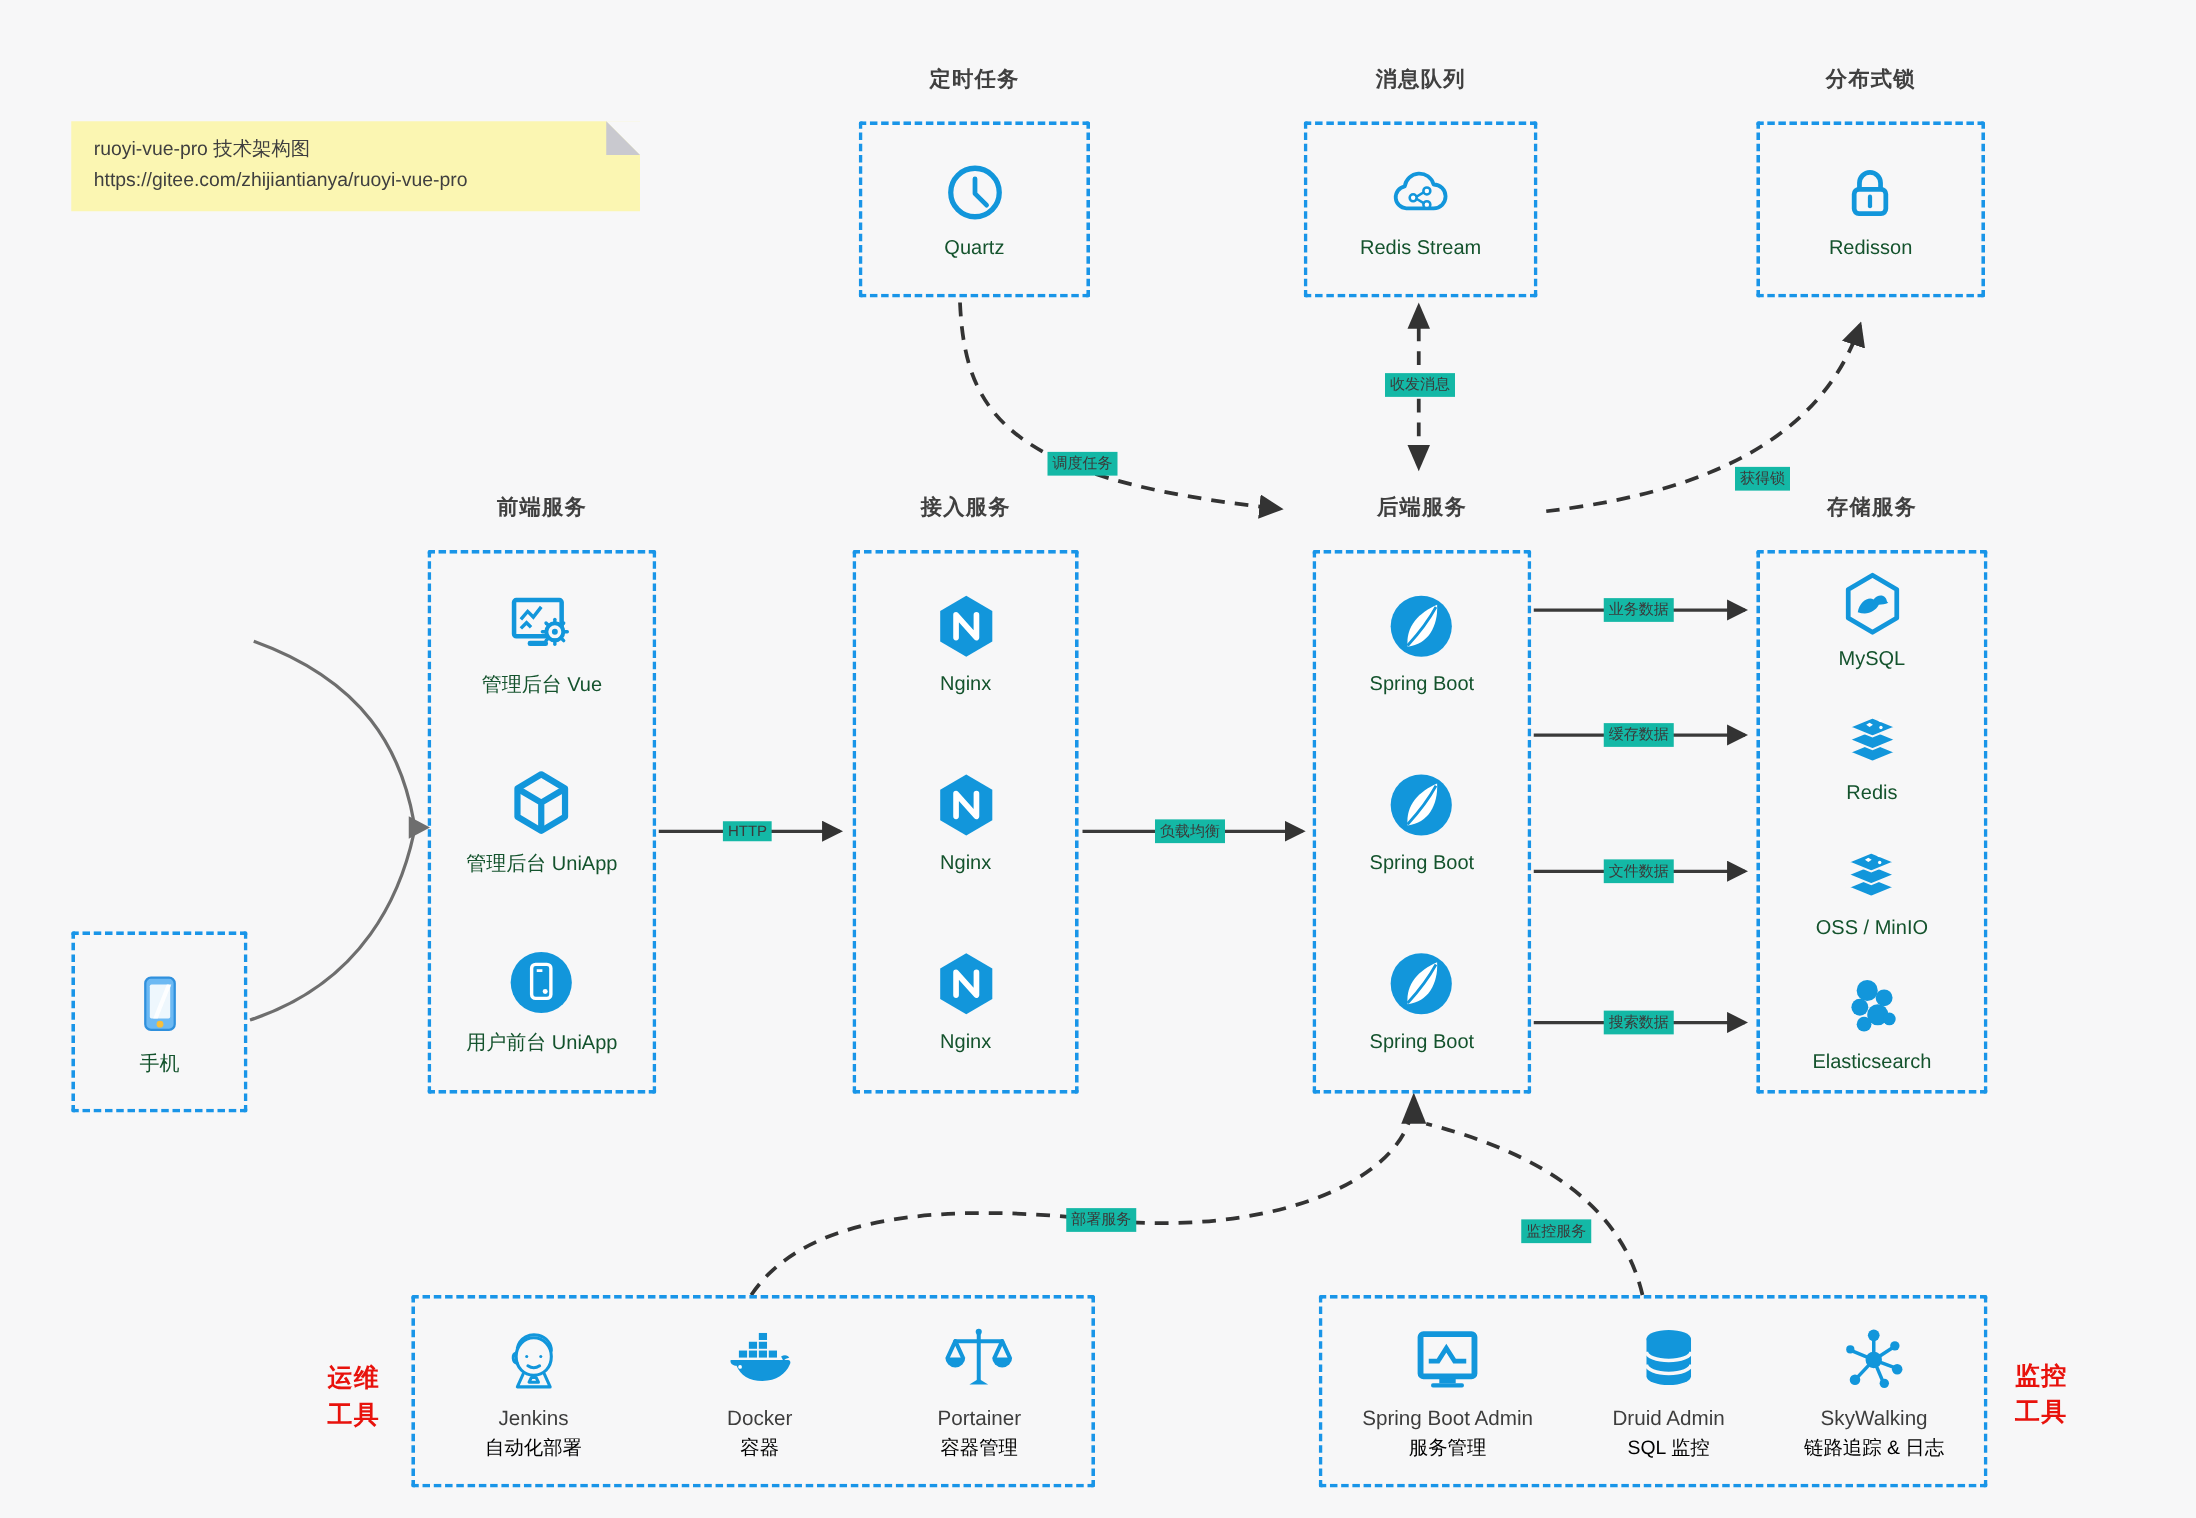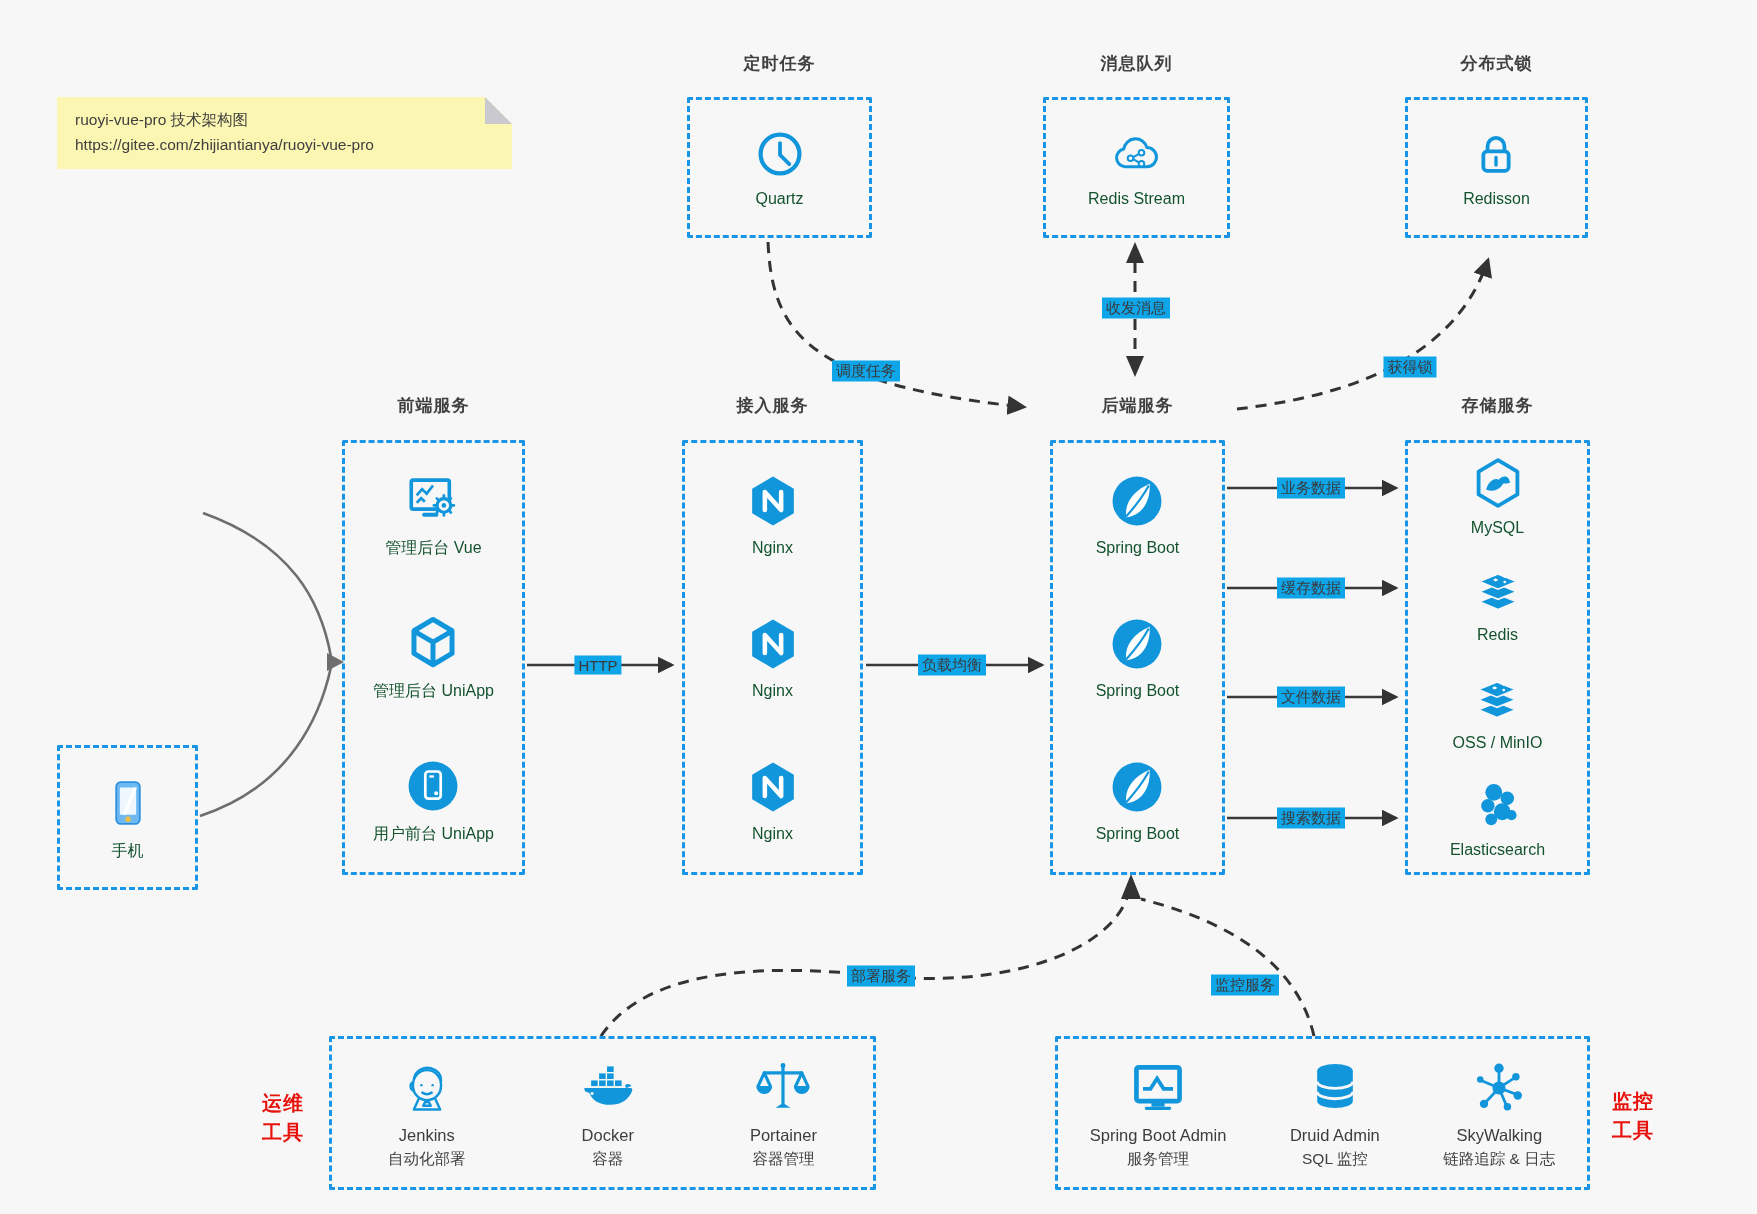"收发消息" .elabel { background: #0ea5e9 -> #14b8a6; font-size: 15px -> 12px }
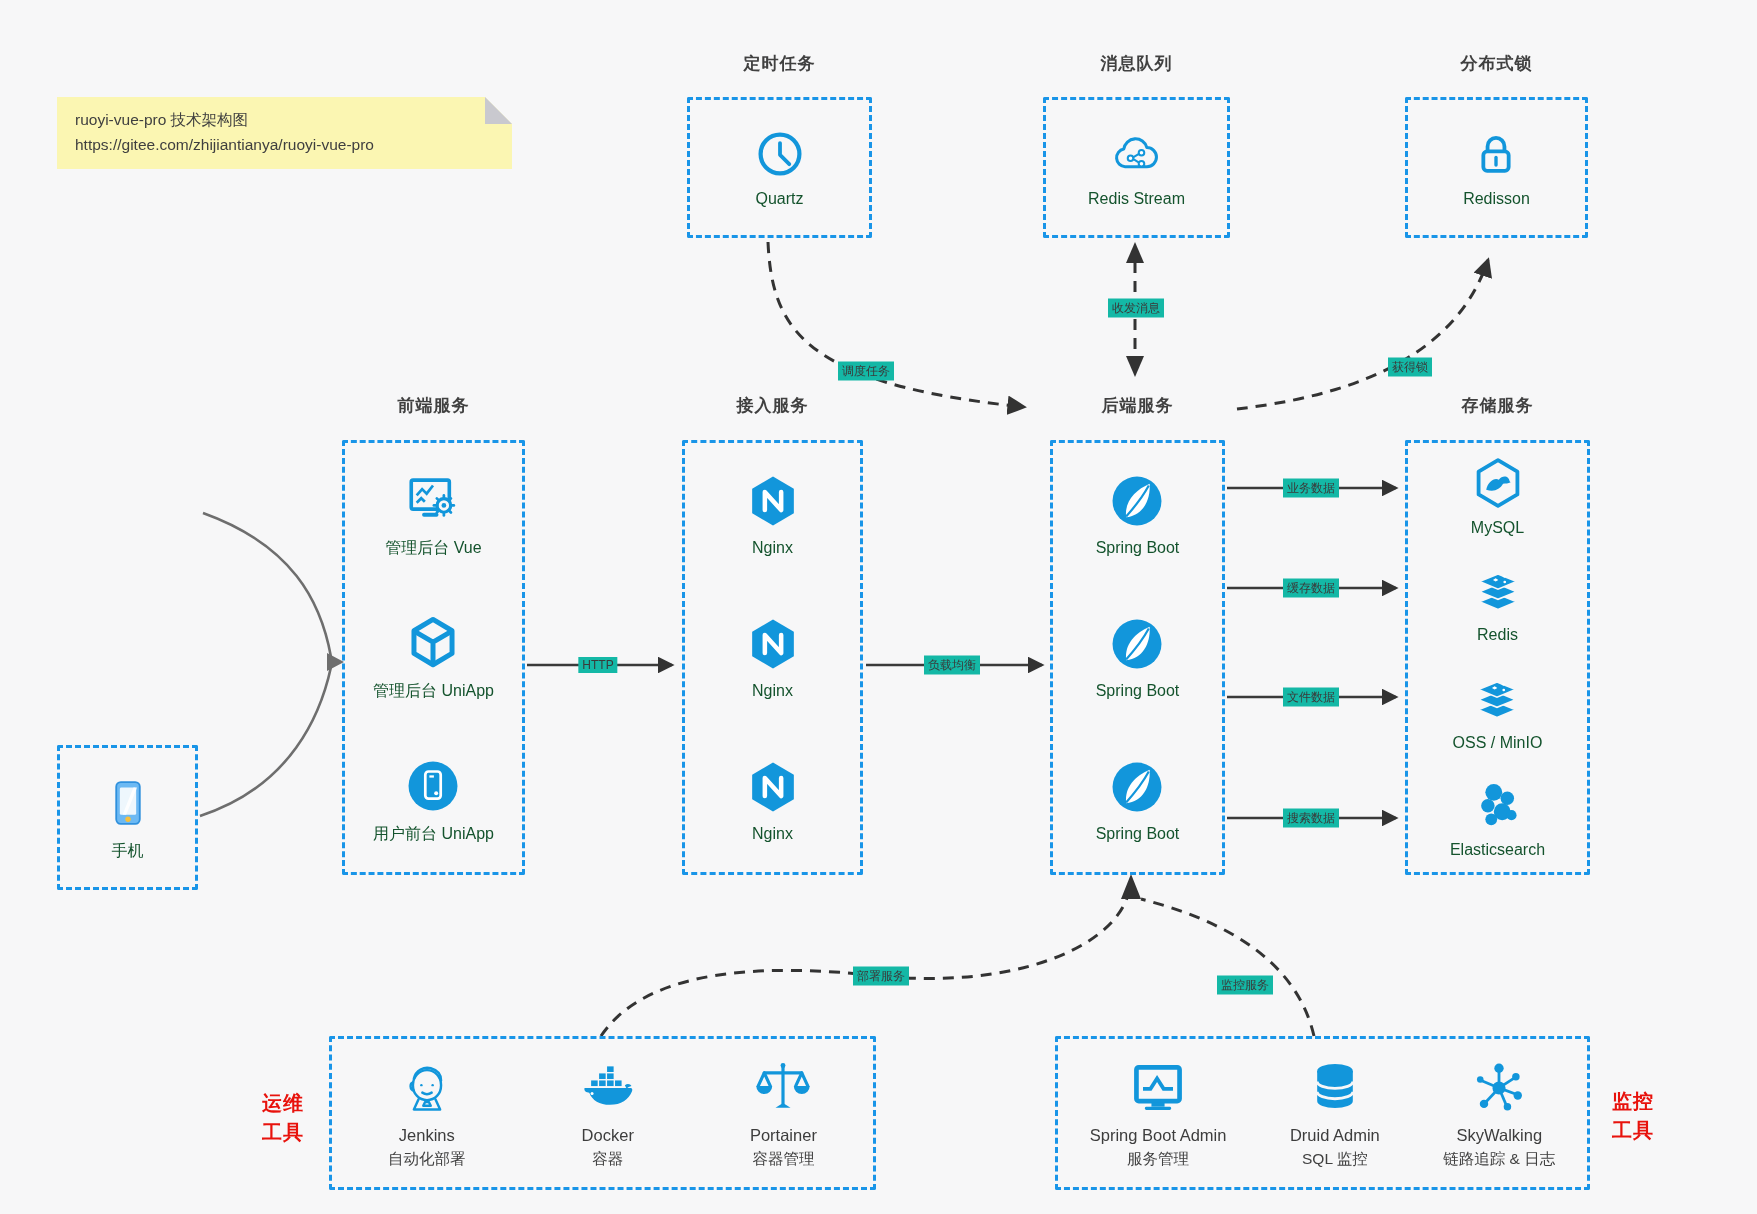"获得锁" div.elabel { top: 367px -> 383px }
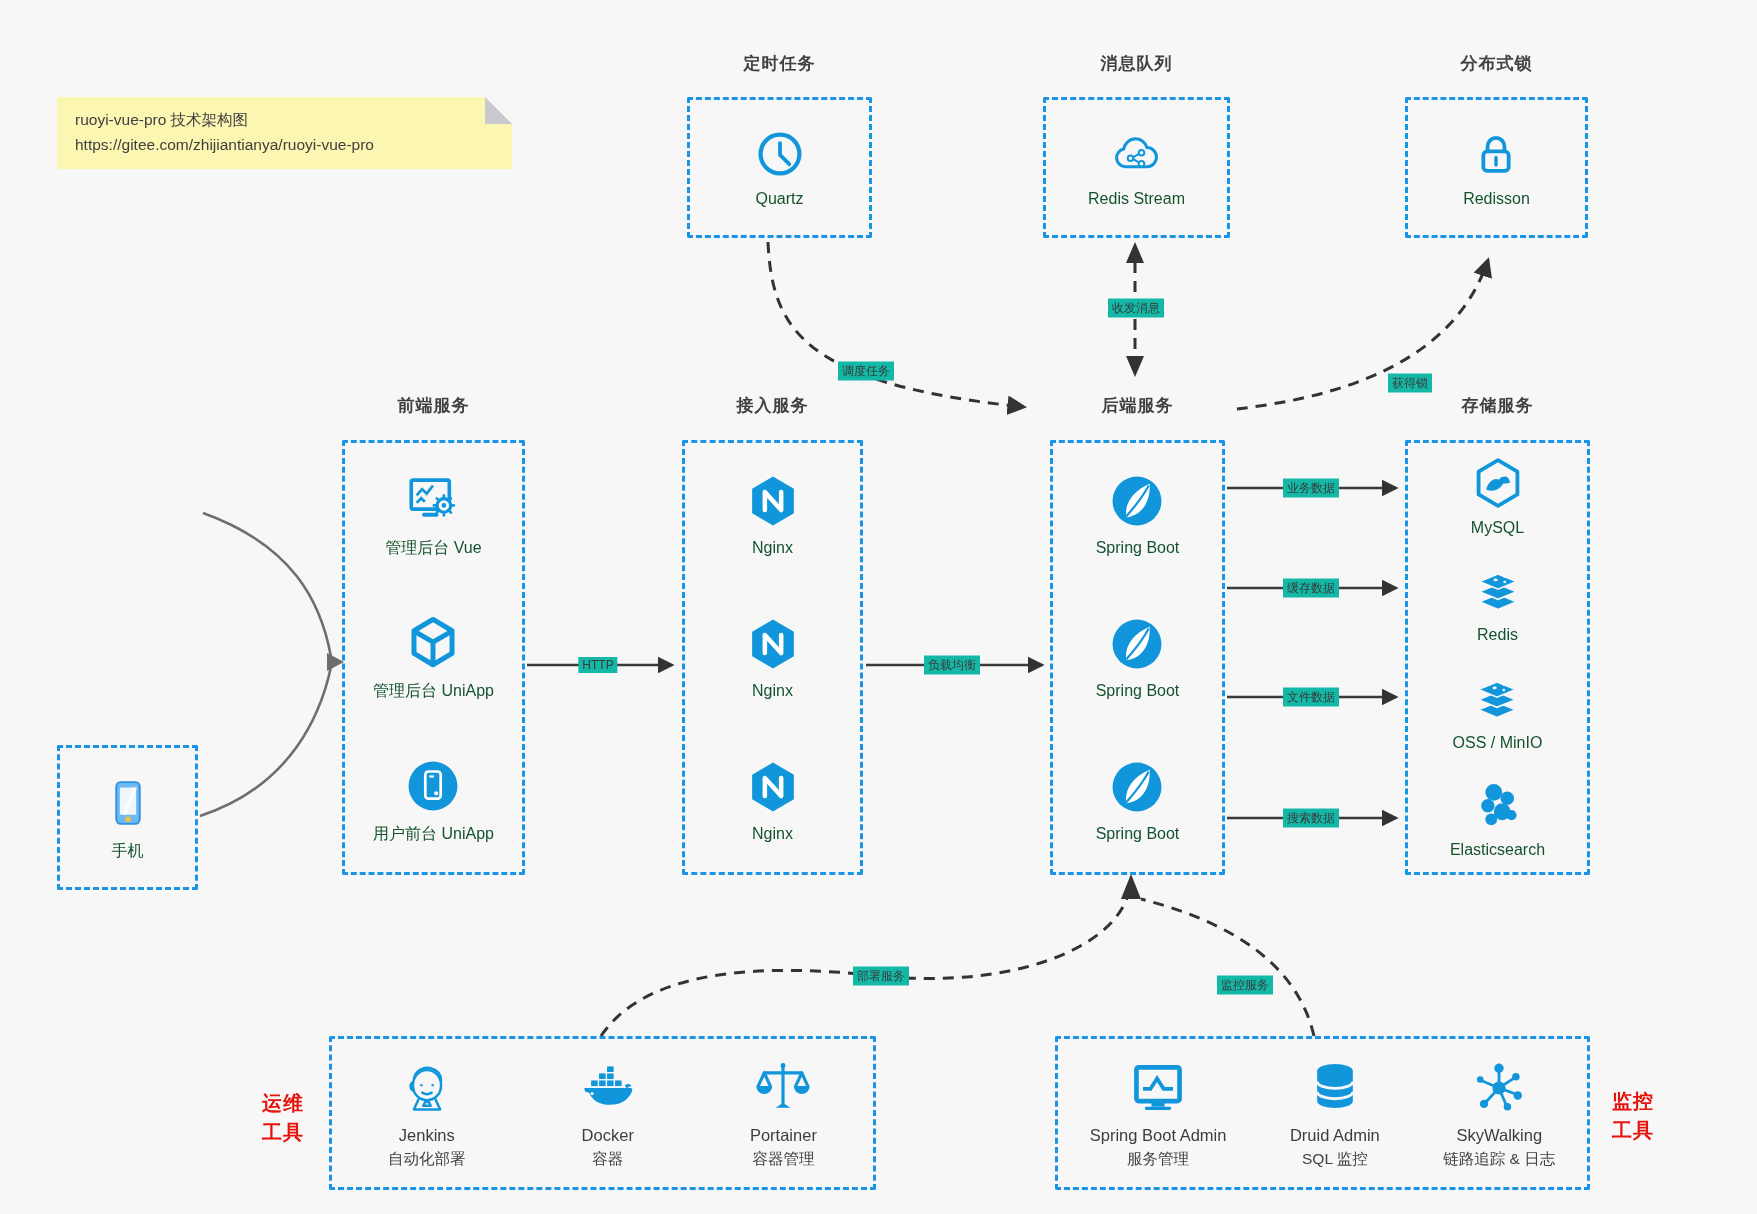"自动化部署" .bdesc { color: #404040 -> #000000 }
